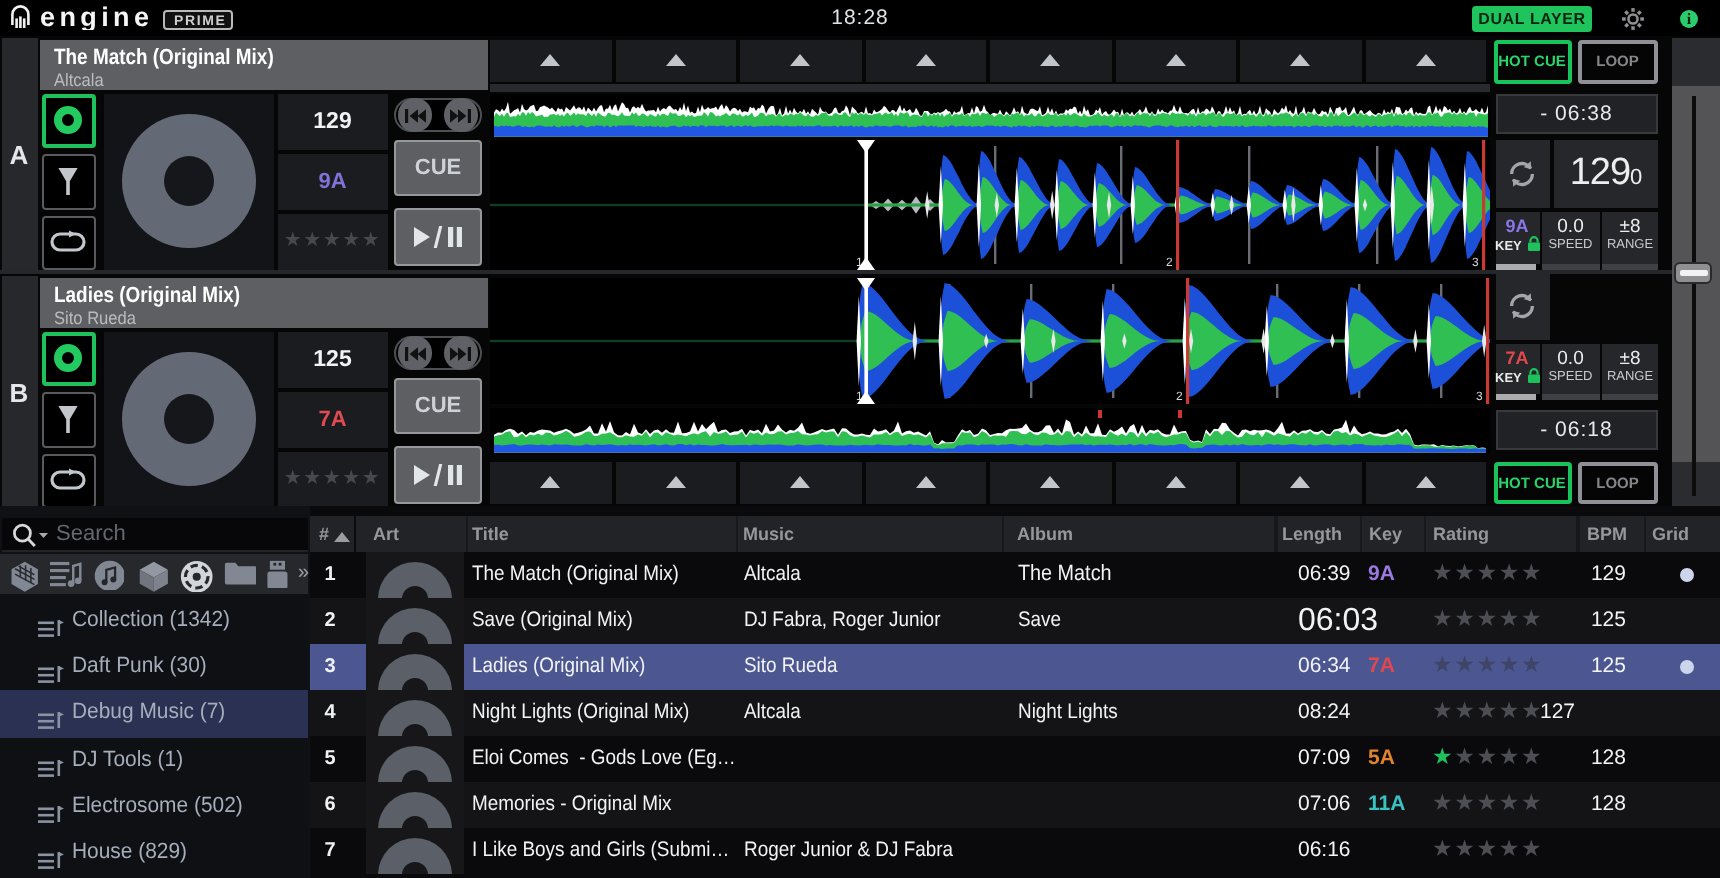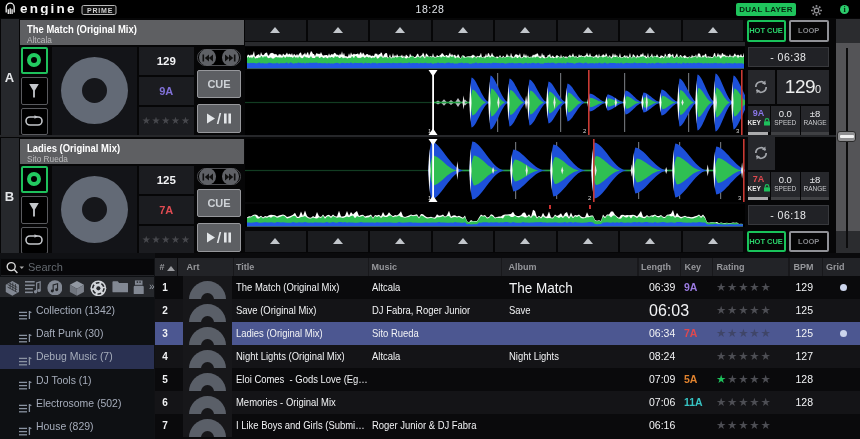"The Match" div.ab { font-size: 15px -> 11px }
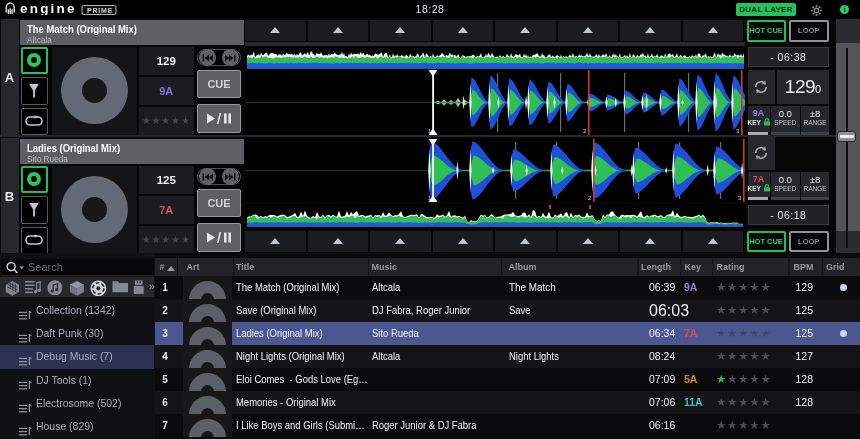"127" div.ab { text-align: right -> none }
